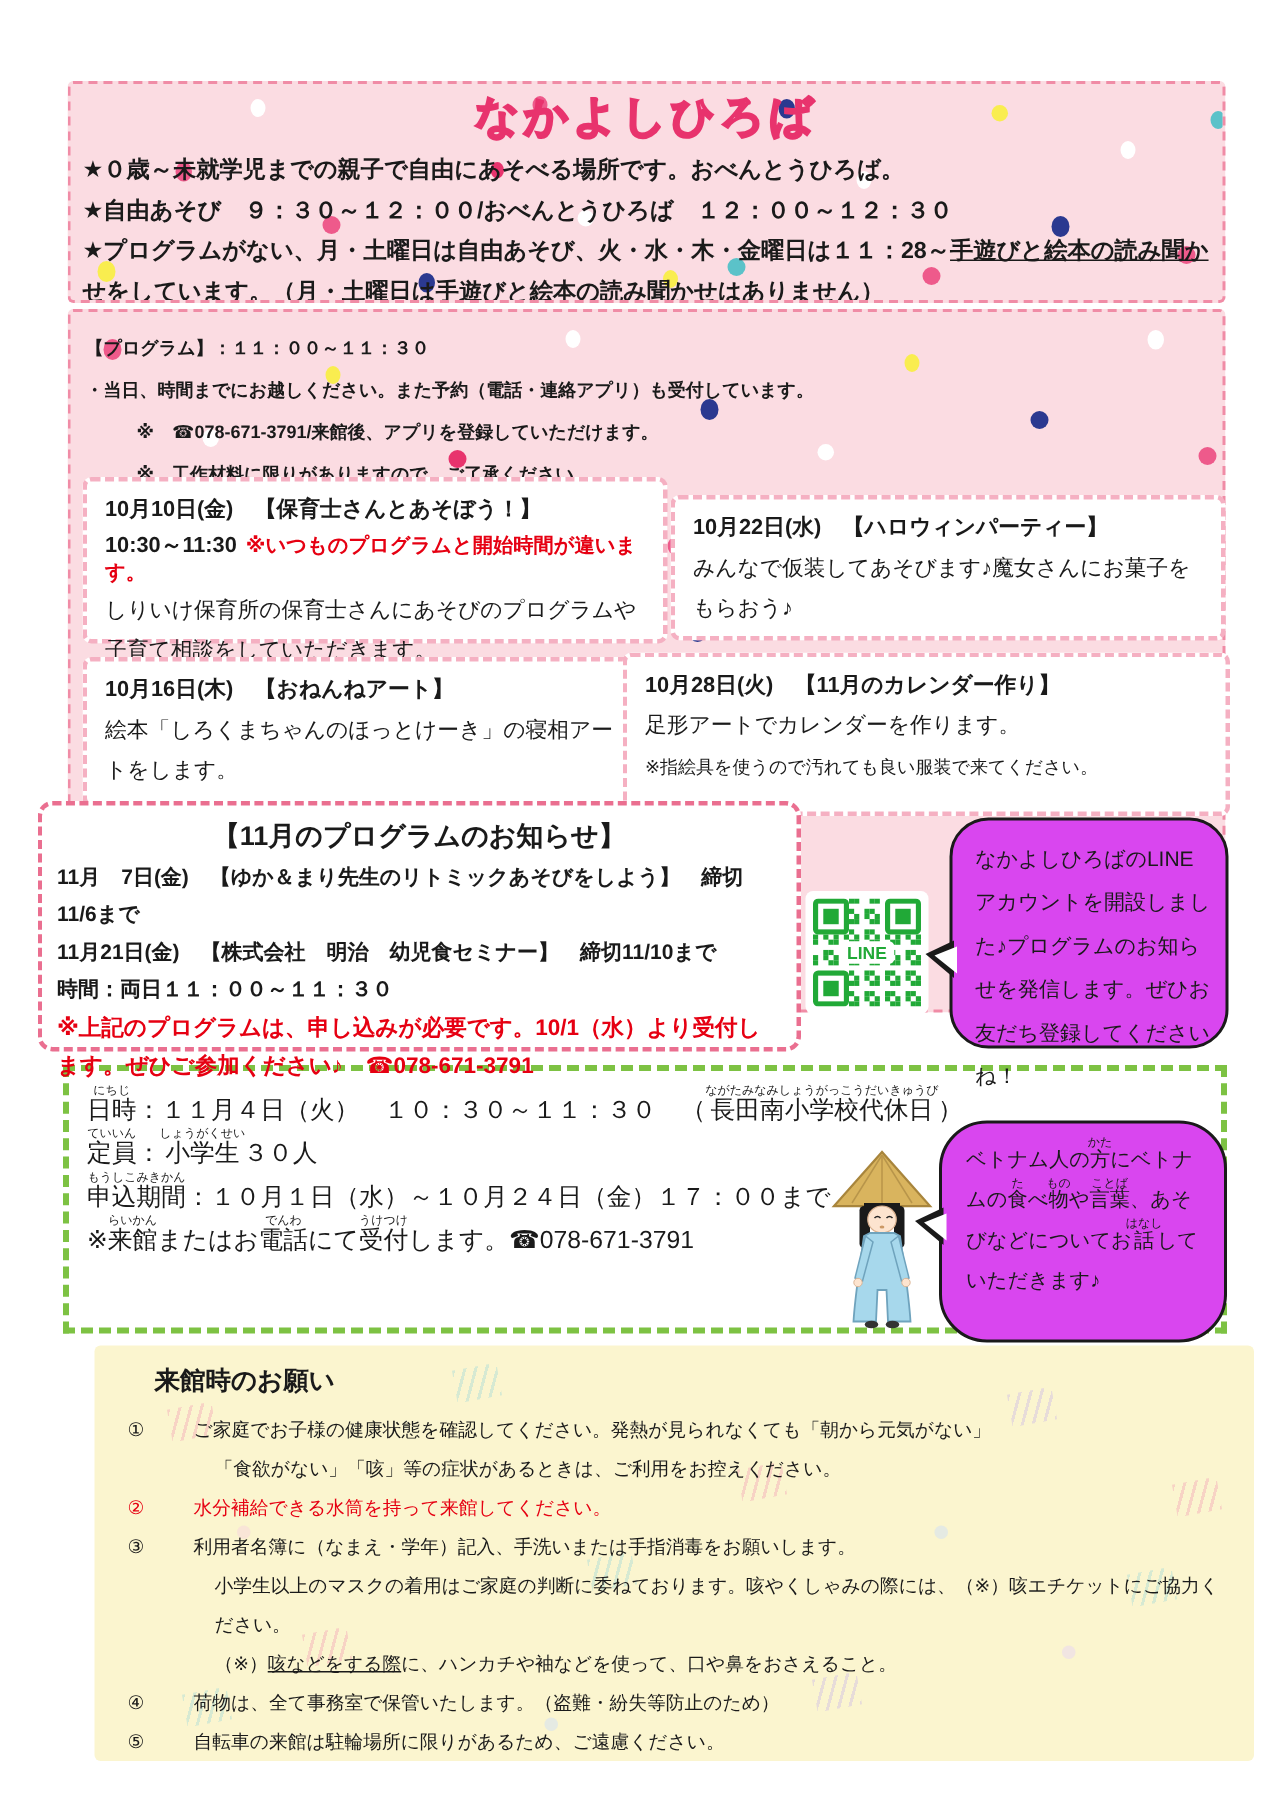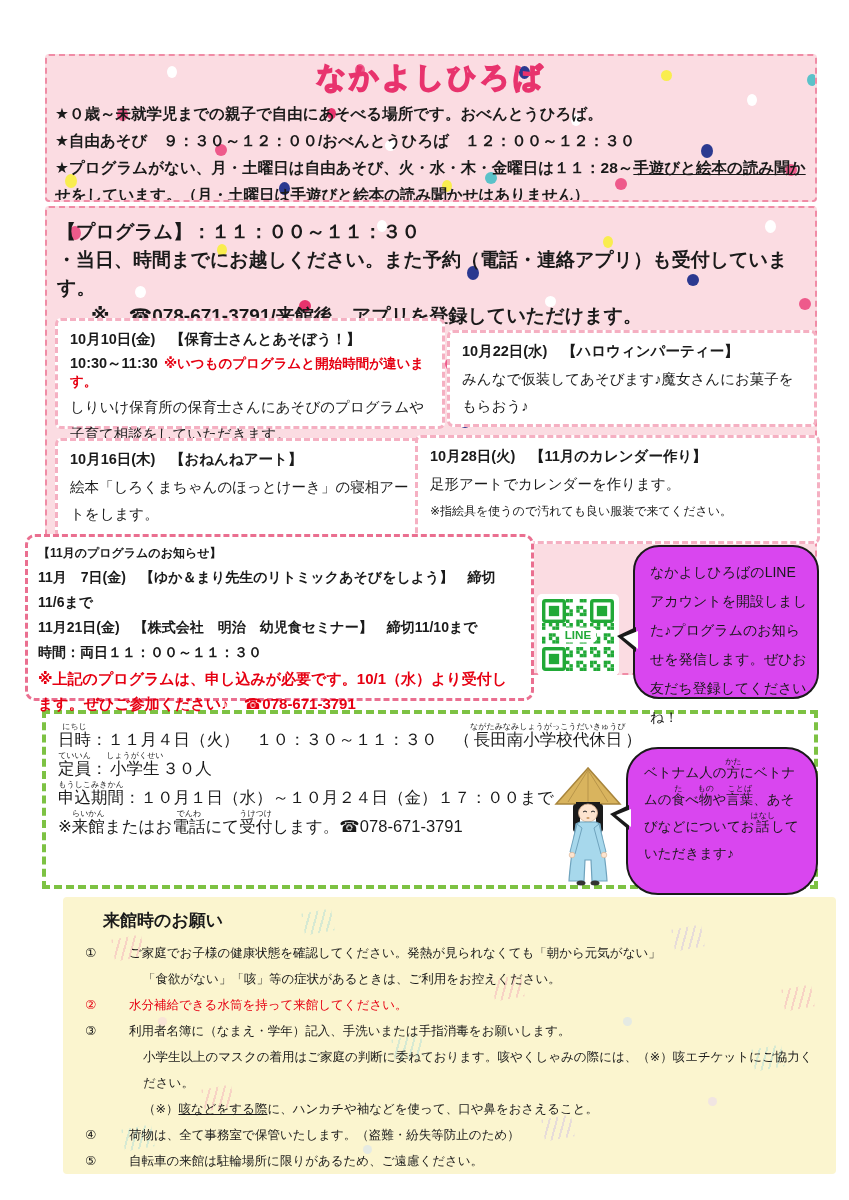"【プログラム】：１１：００～１１：３０" .prog-text { font-size: 19px -> 12px }
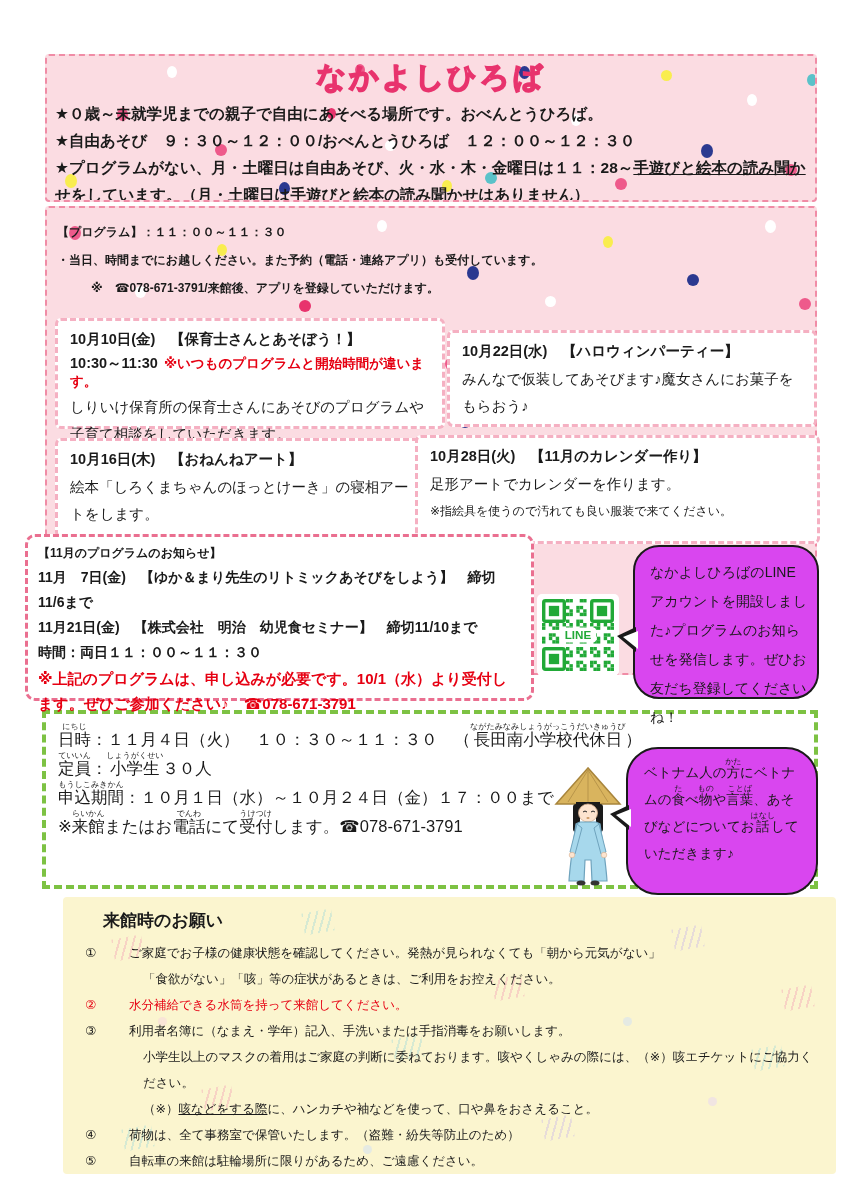"※ 工作材料に限りがありますので、ご了承ください。" p.ind { html: none -> <p>※ 工作材料に限りがありますので、ご了承ください。</p> }
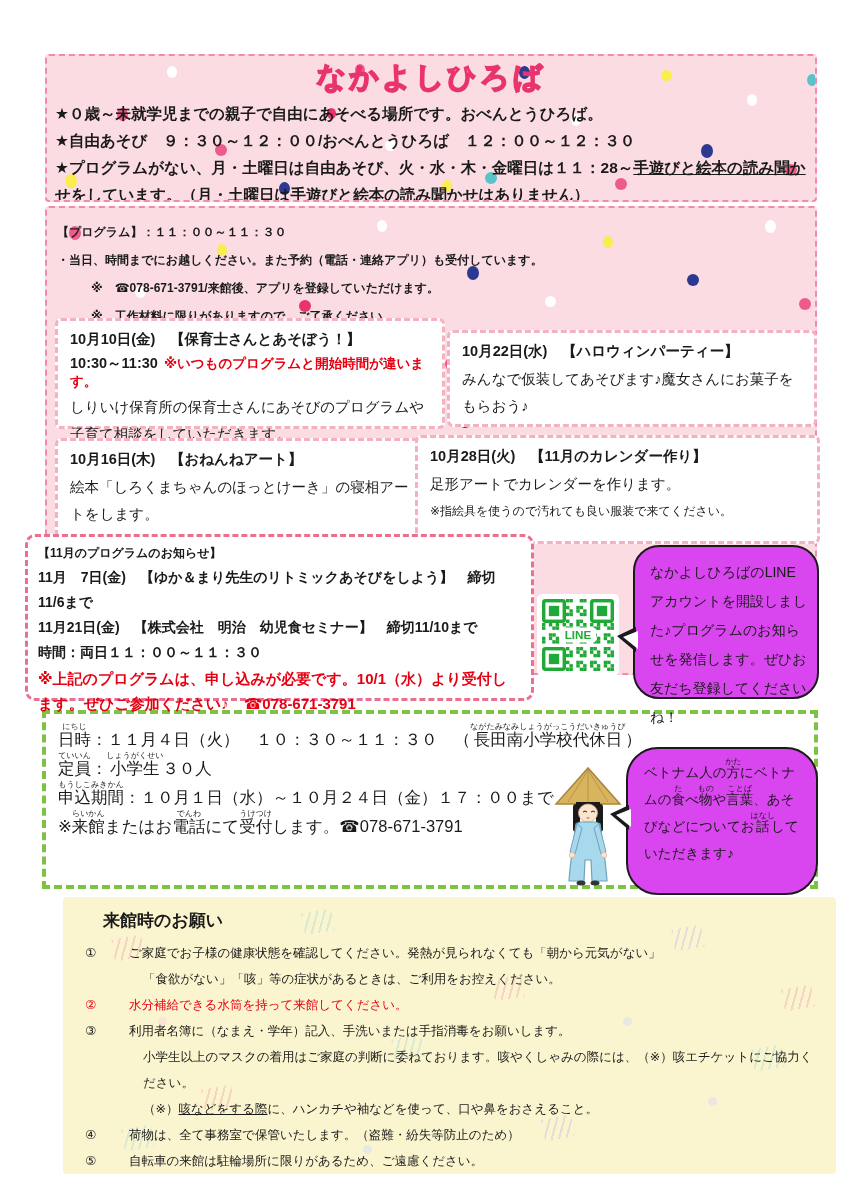"【11月のプログラムのお知らせ】" .nov-title { font-size: 12px -> 18px; text-align: none -> center }
